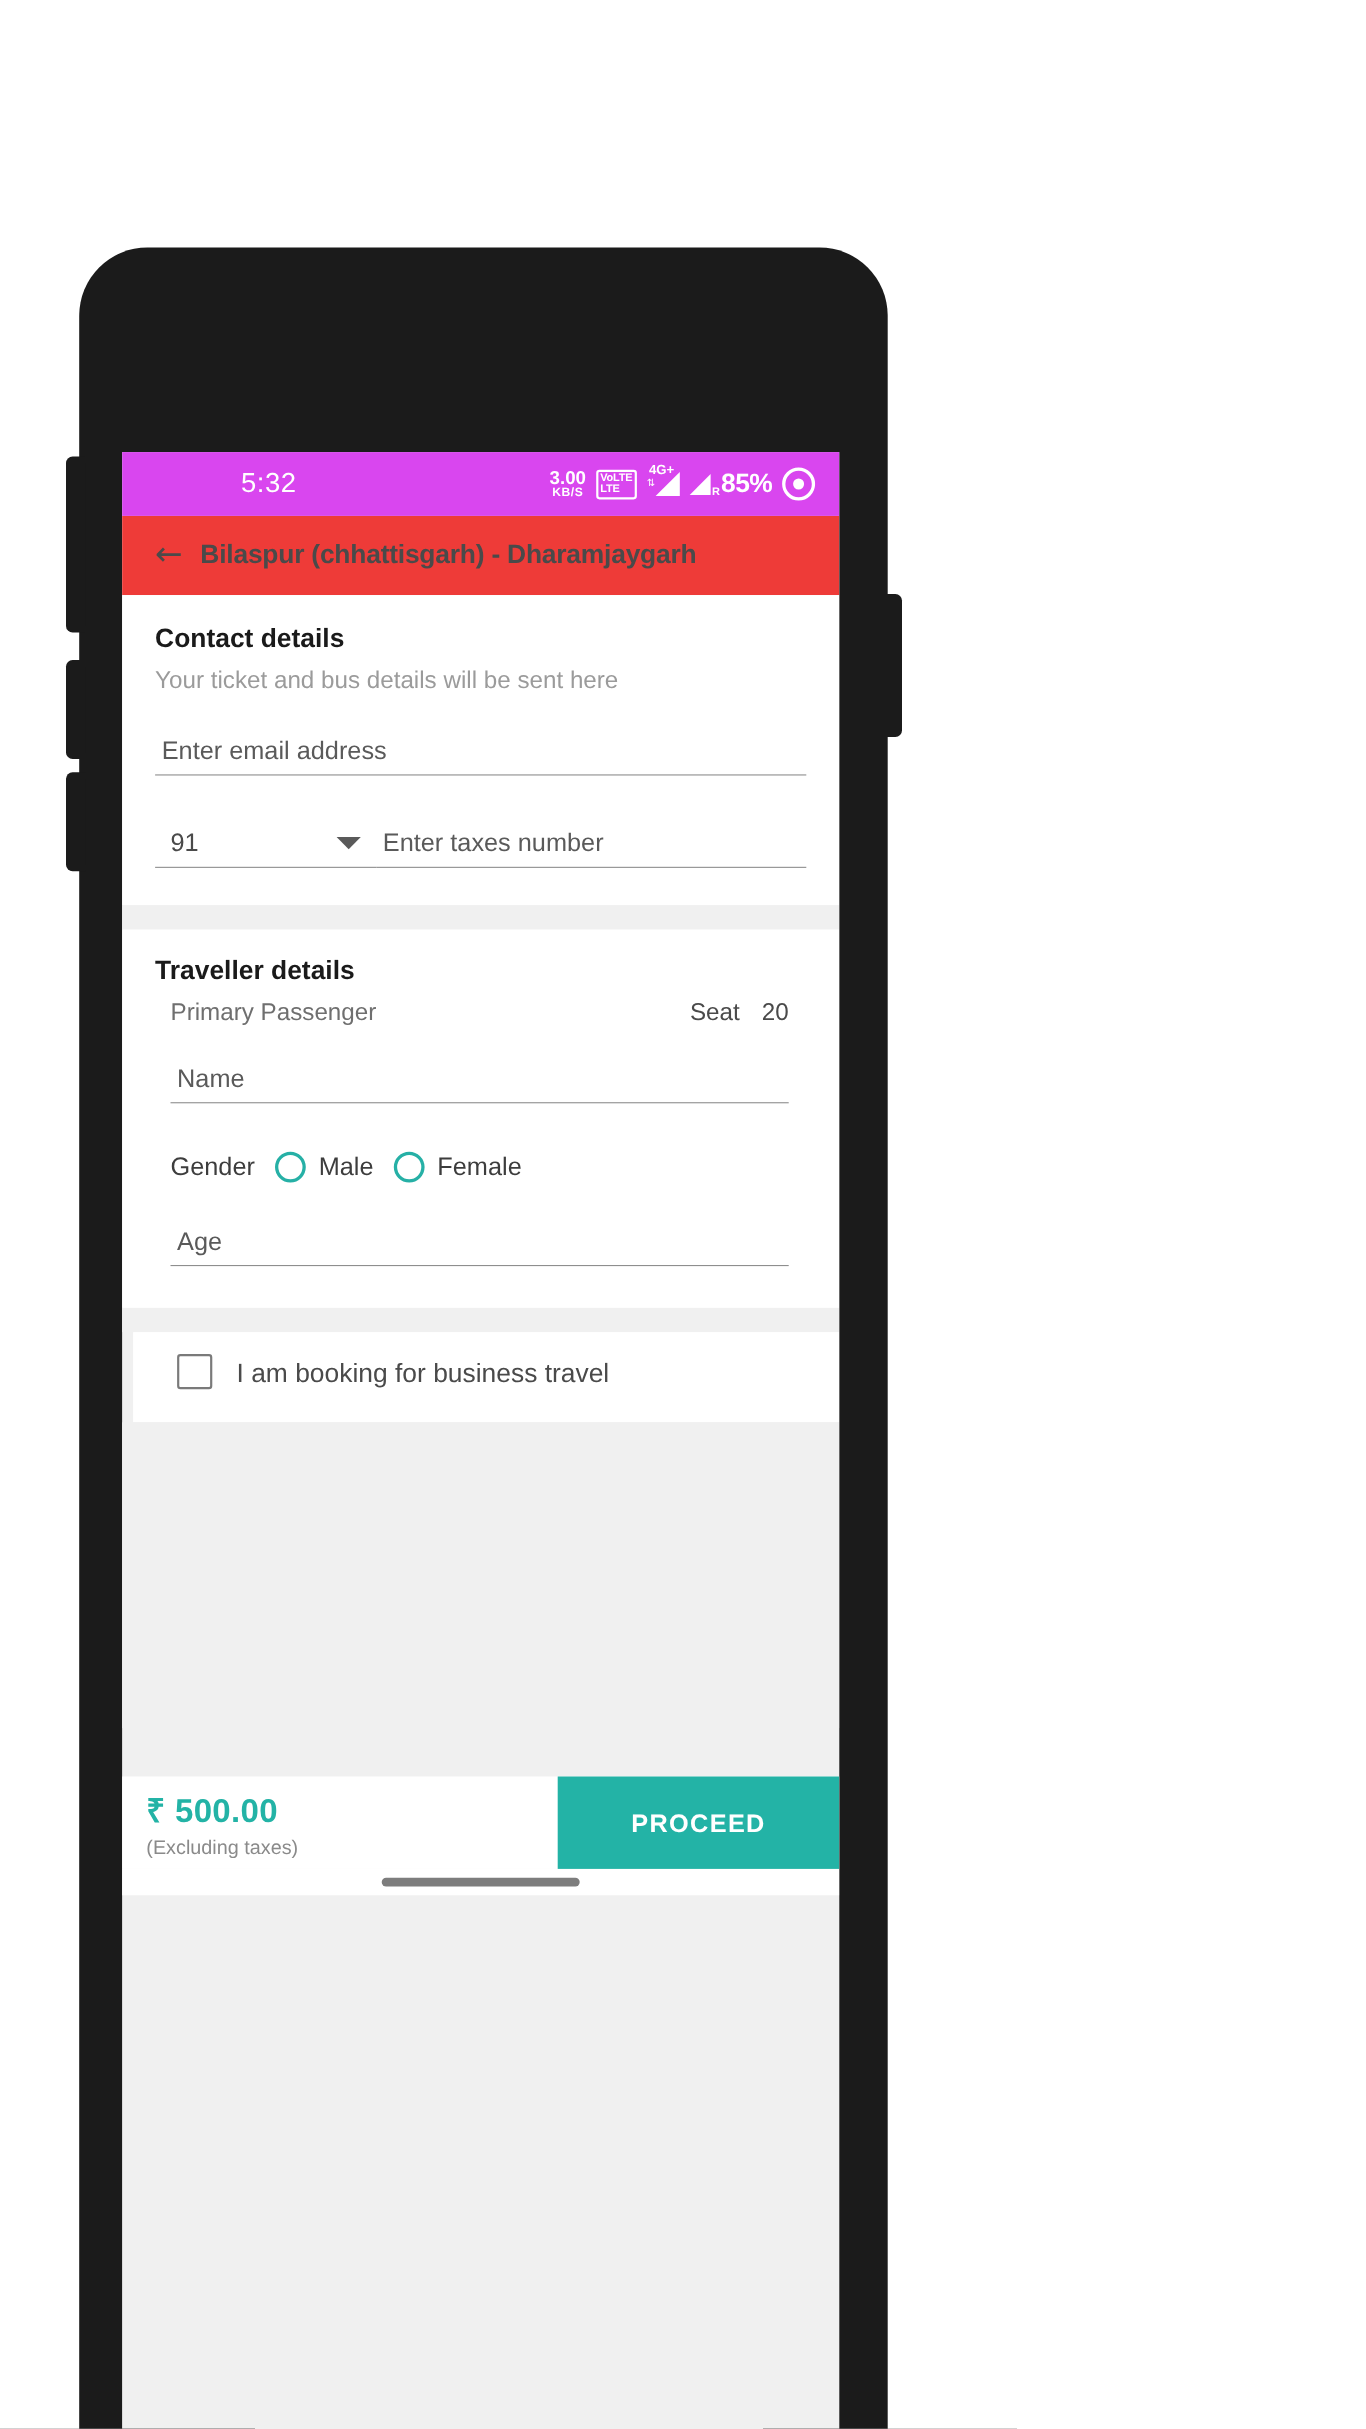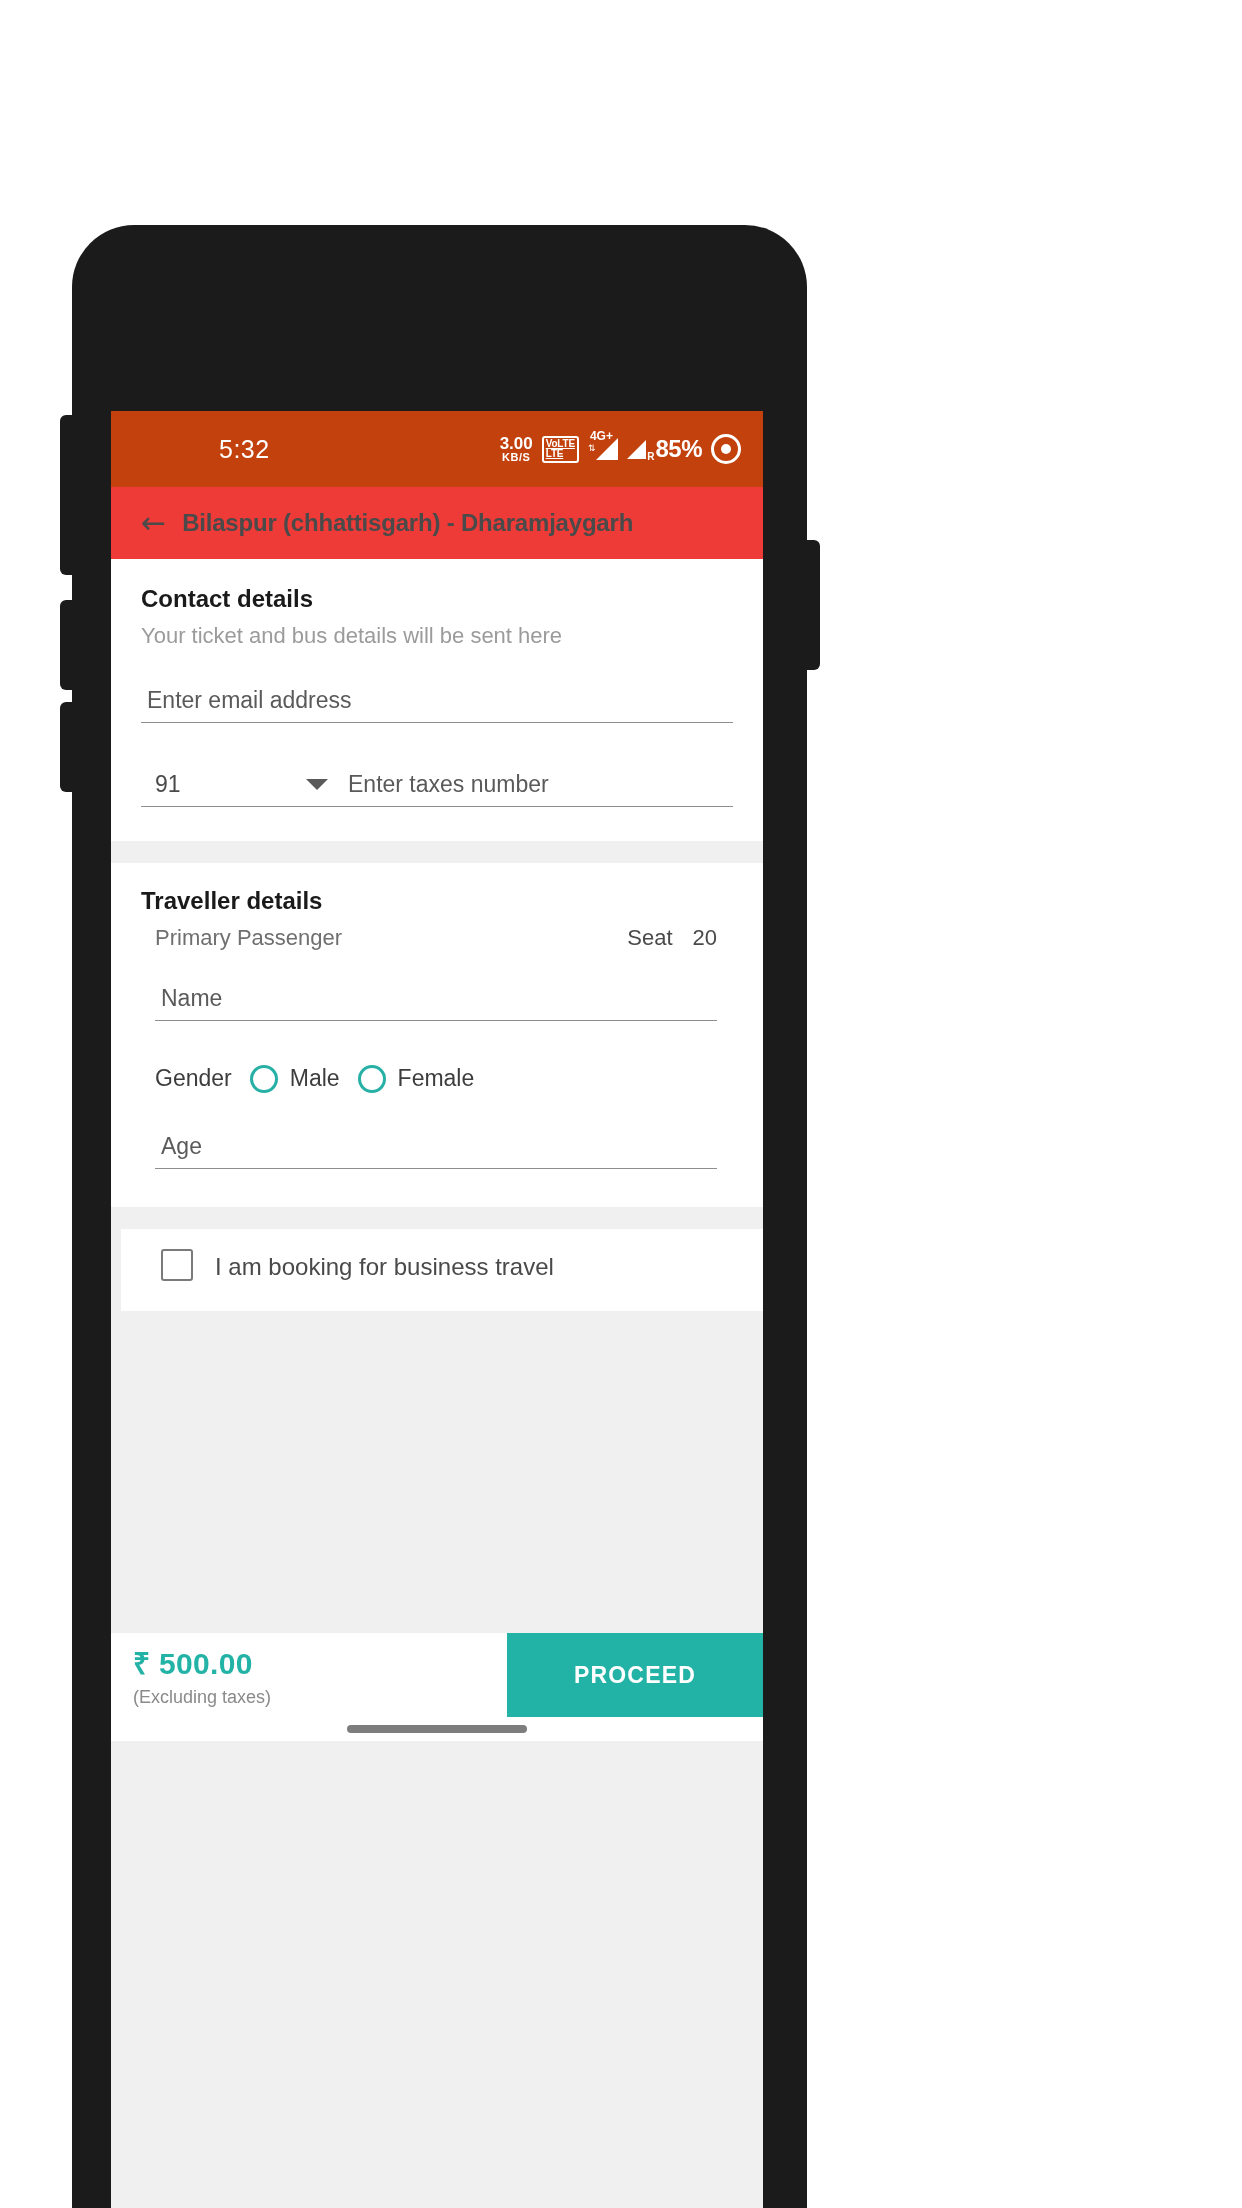"5:32" #status-bar { background: #c2410c -> #d946ef; height: 76px -> 58px }
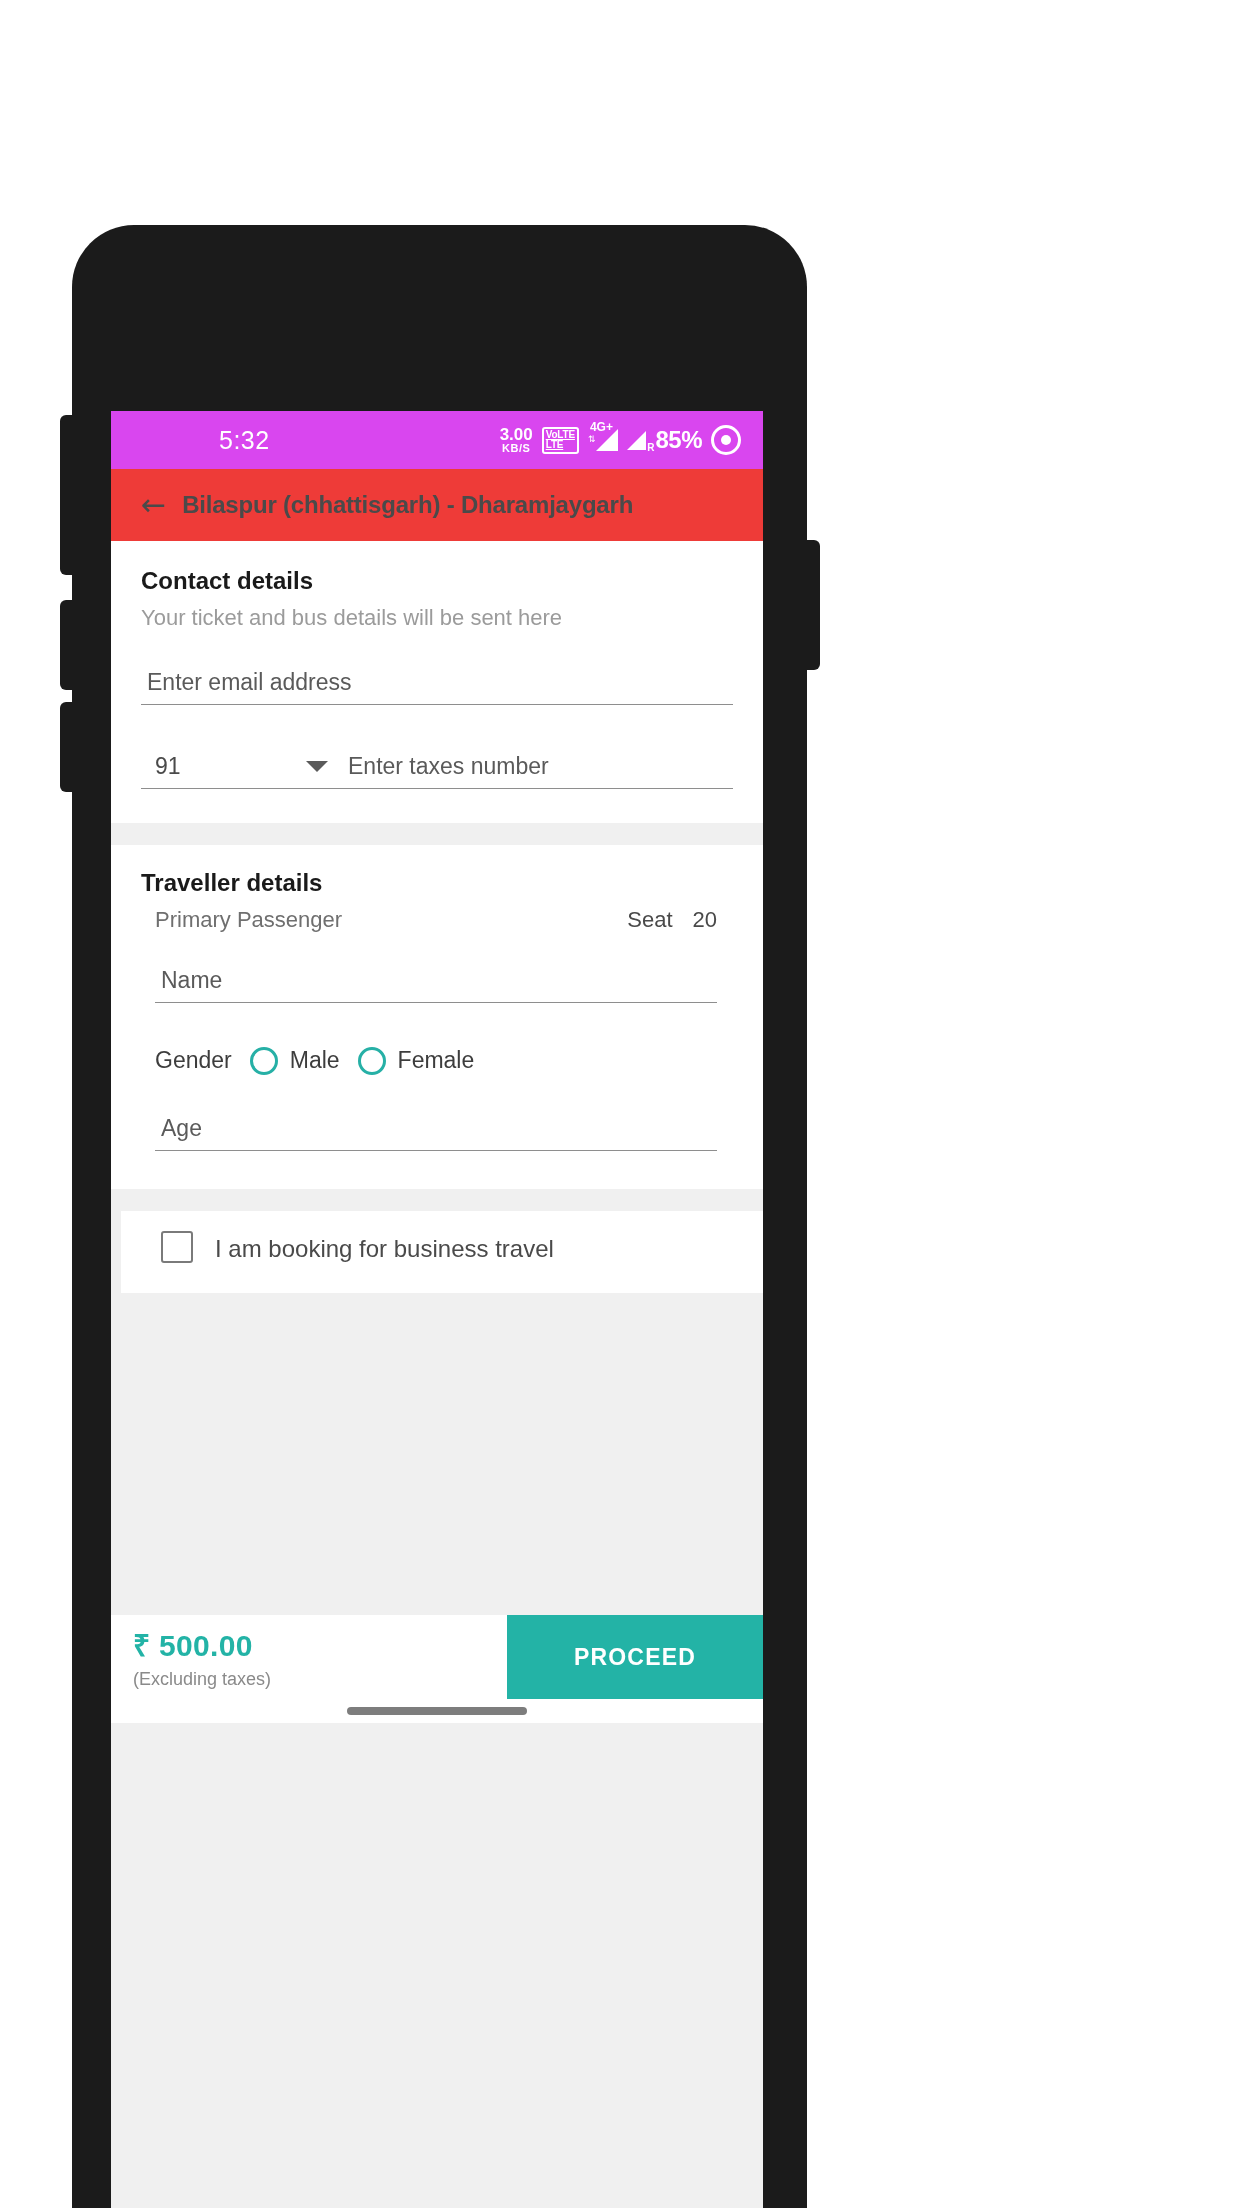"VoLTE" .volte-box { text-decoration: underline -> none }
